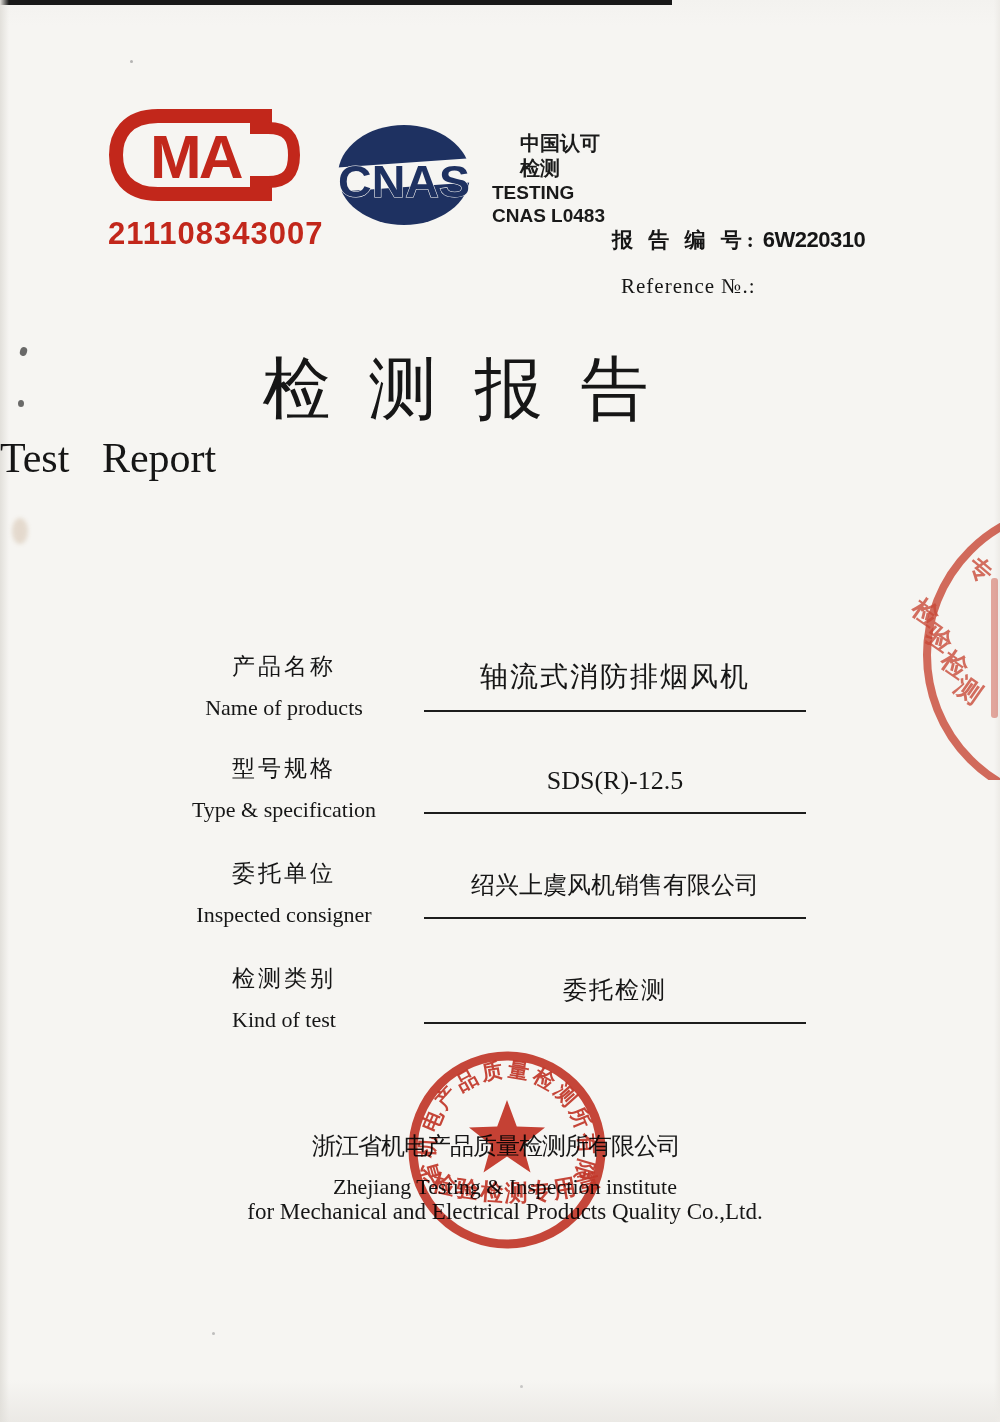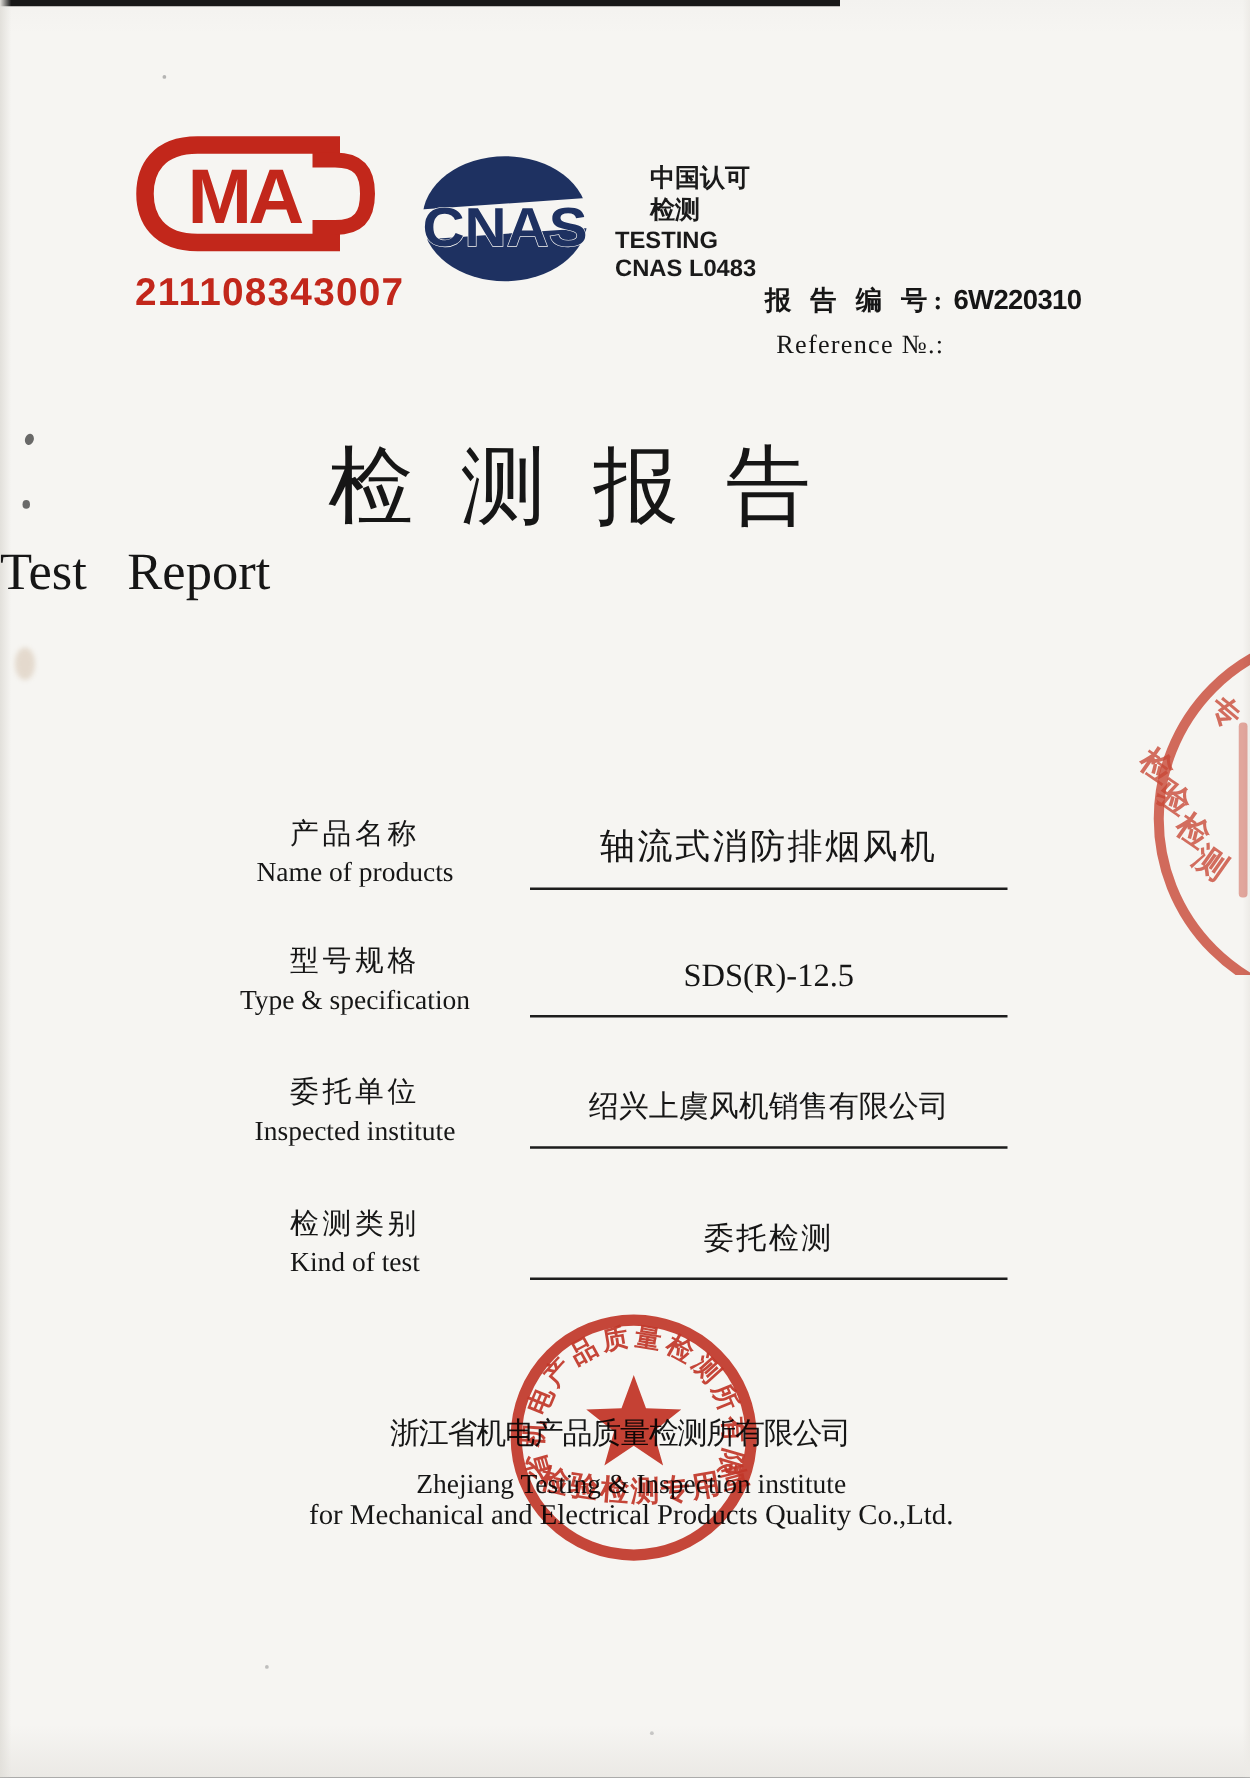"Reference №.:" .reference { top: 263px -> 274px }
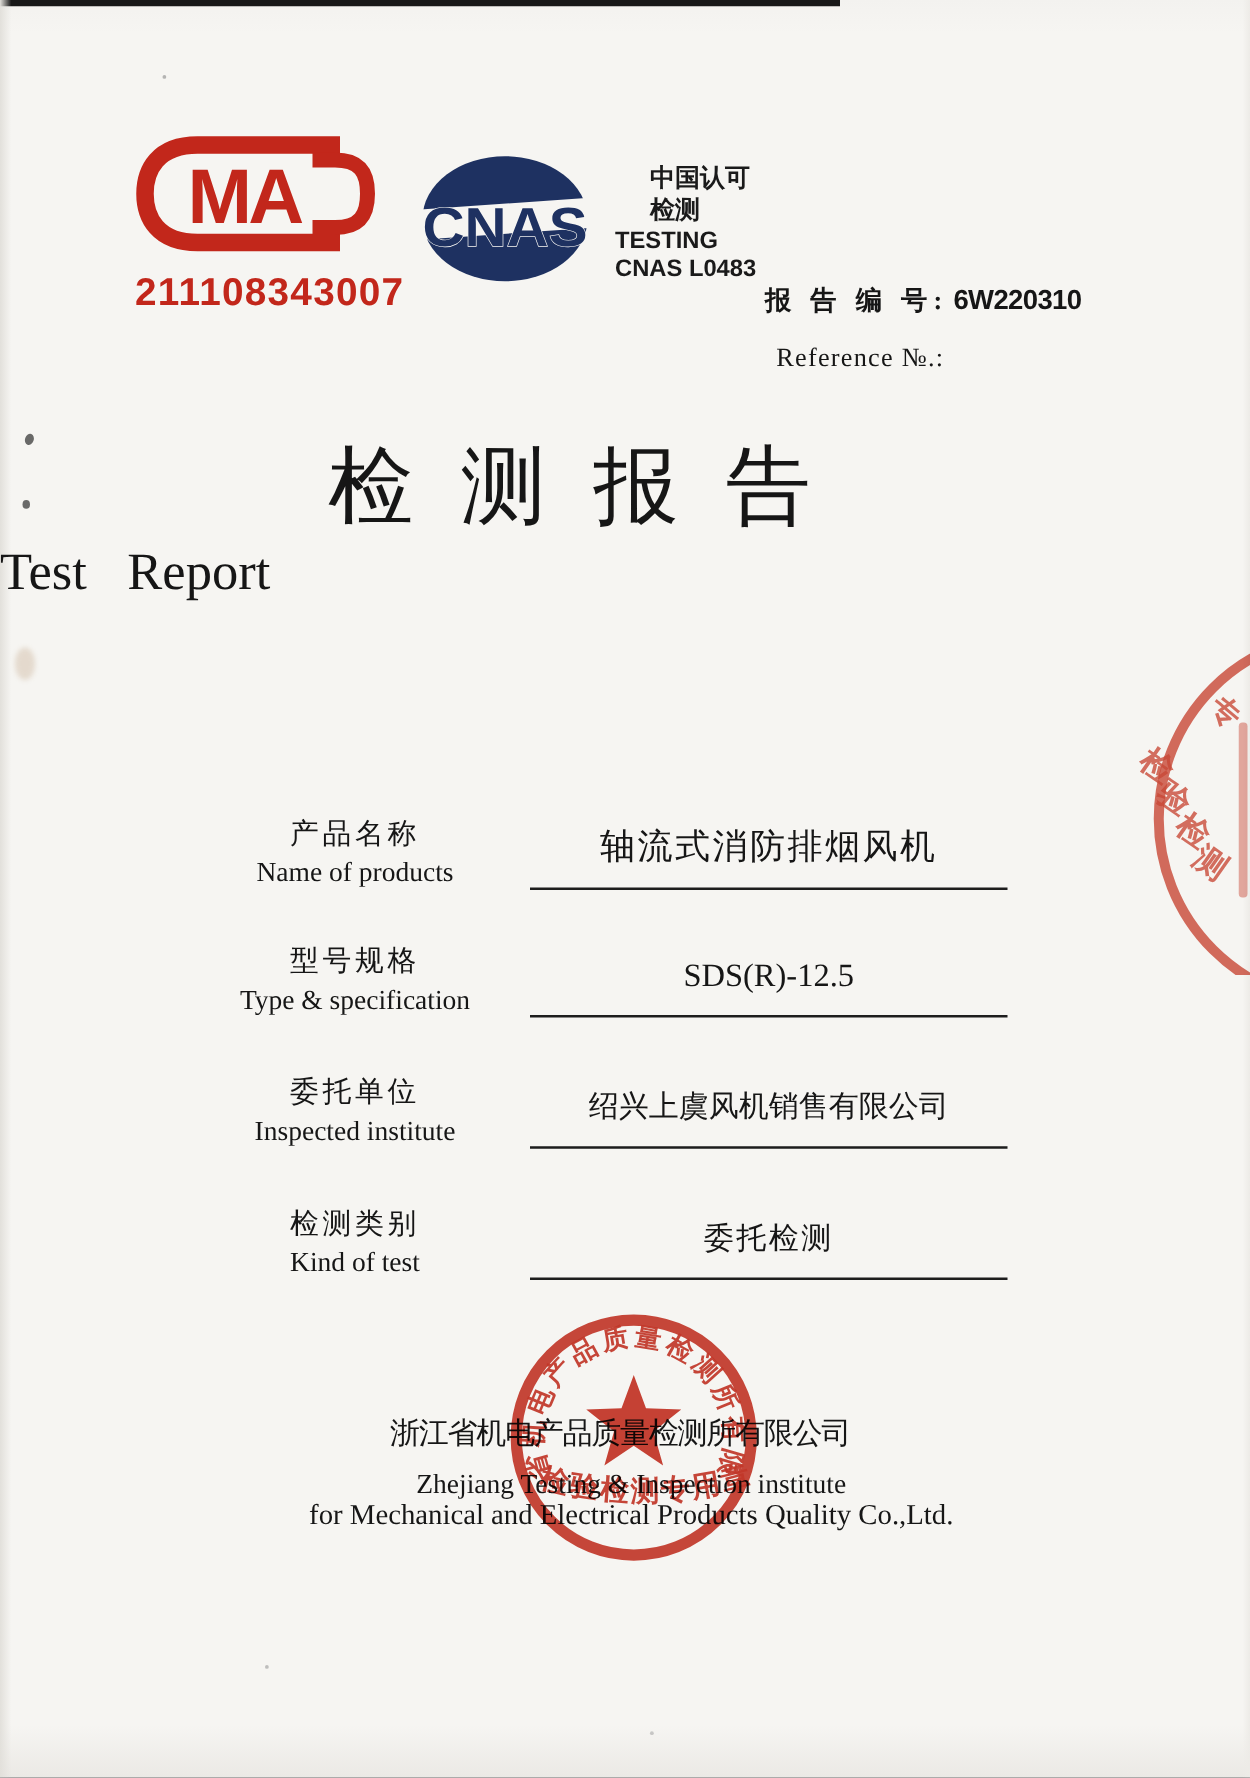"Name of products" .fle { margin-top: 2px -> 12px }
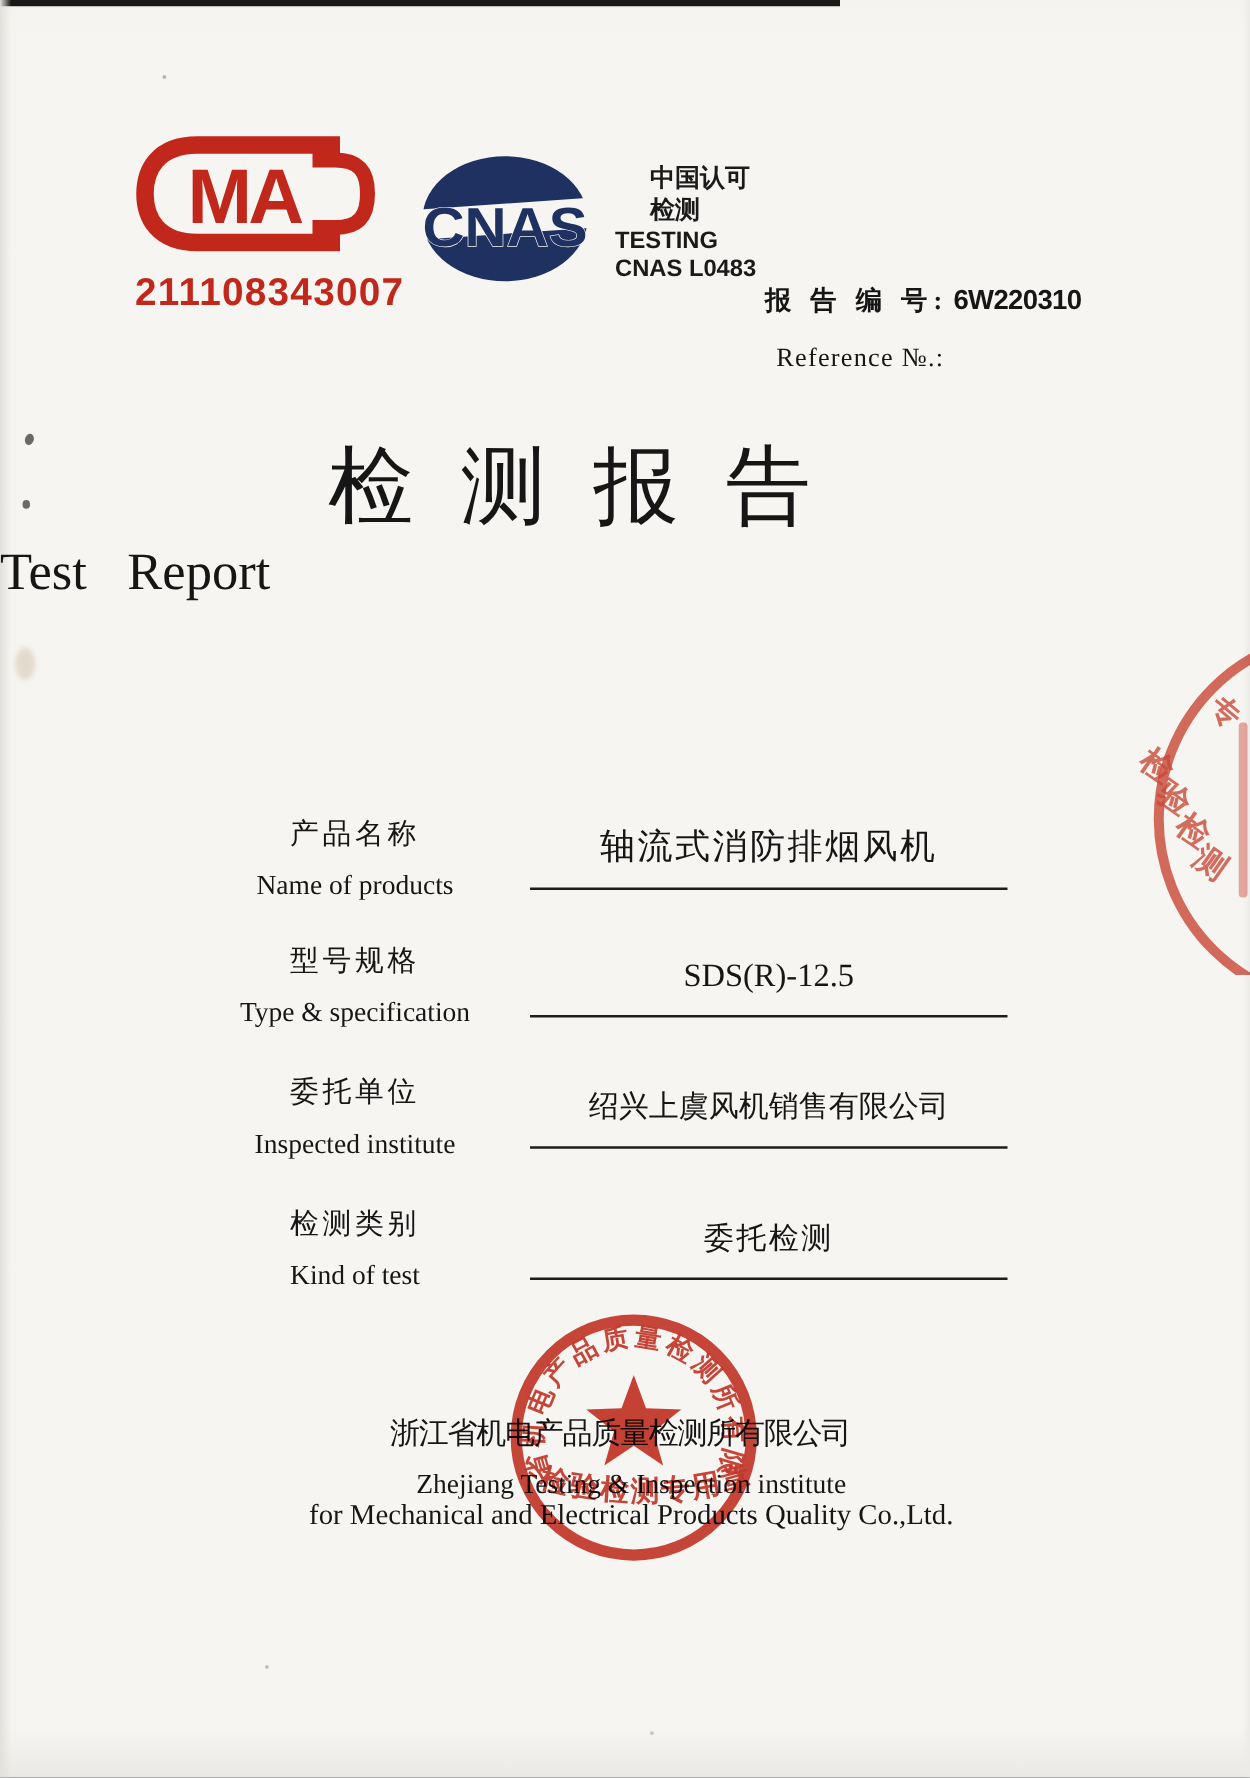"Inspected institute" div.fle { text: institute -> consigner }
